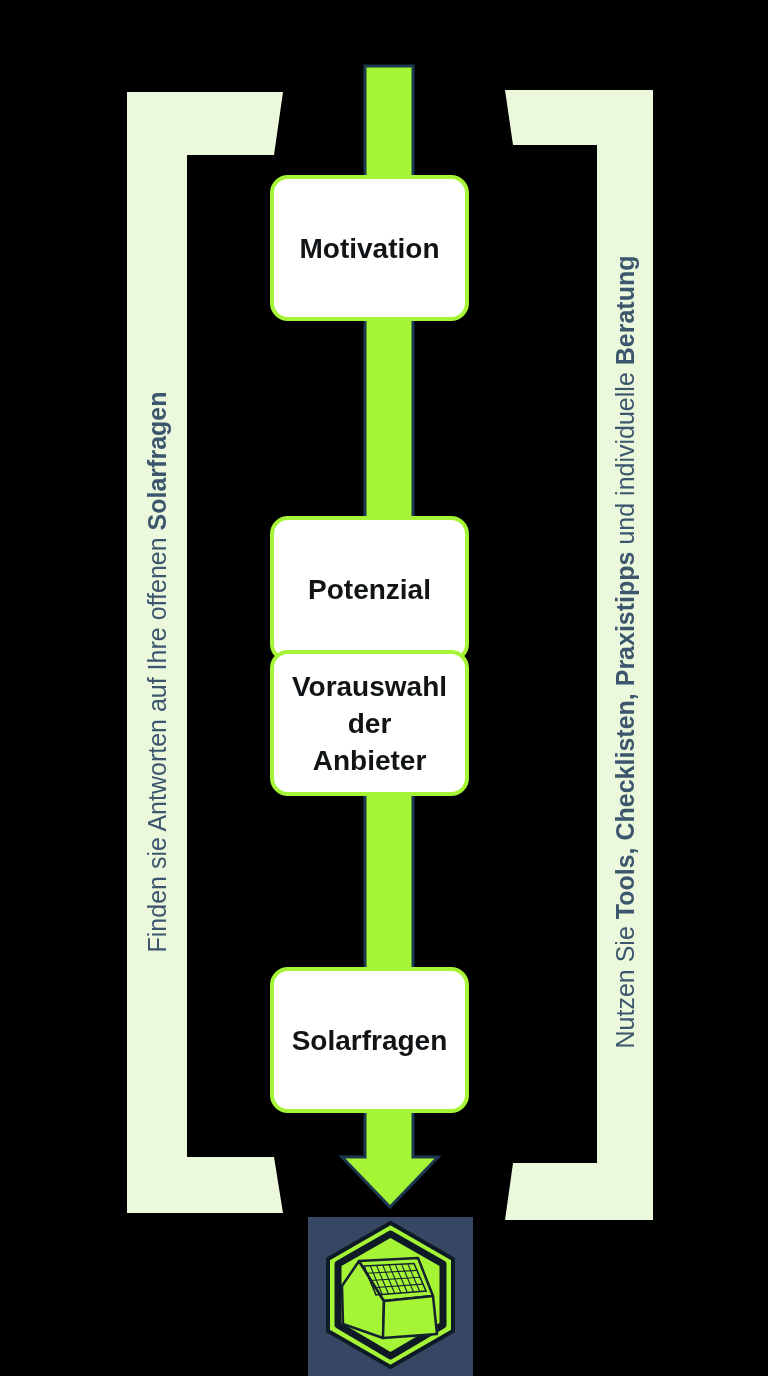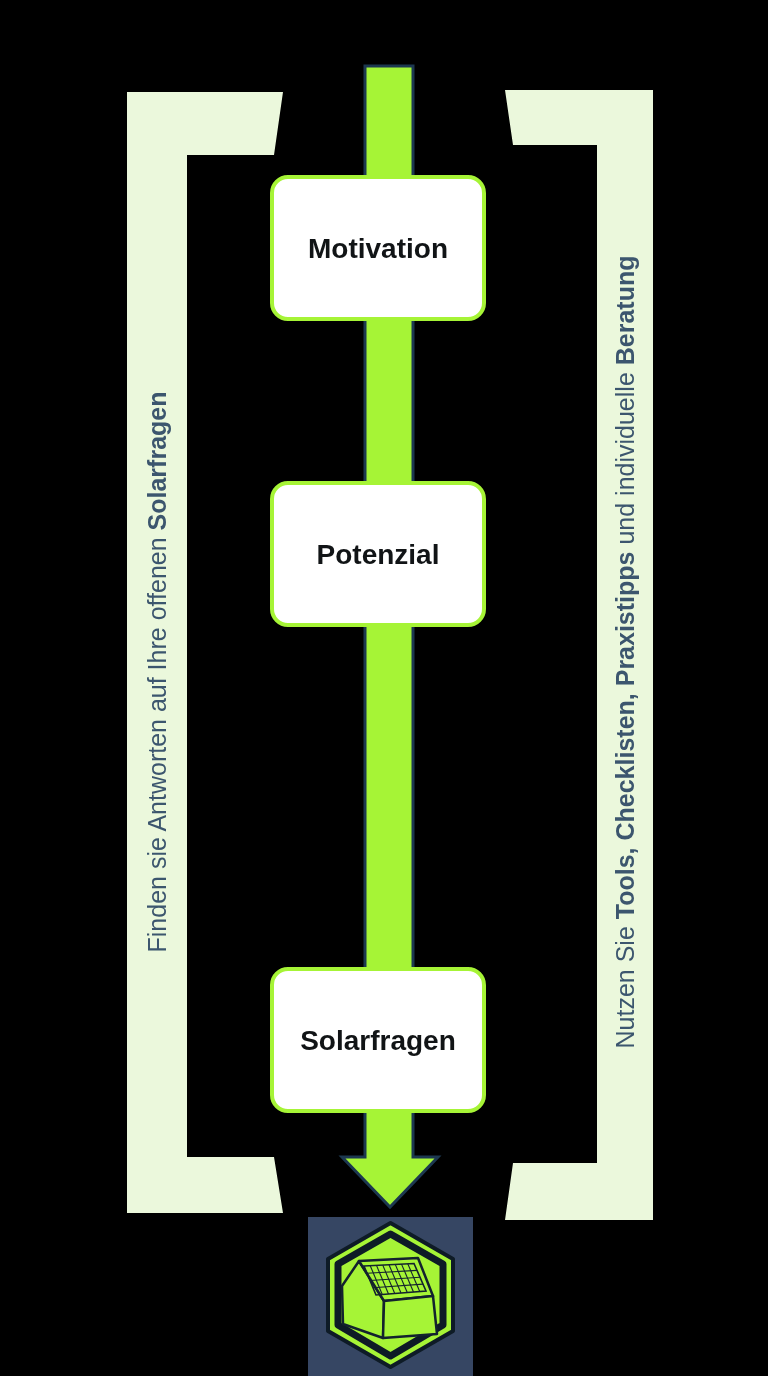"Motivation" .step-box { width: 216px -> 199px }
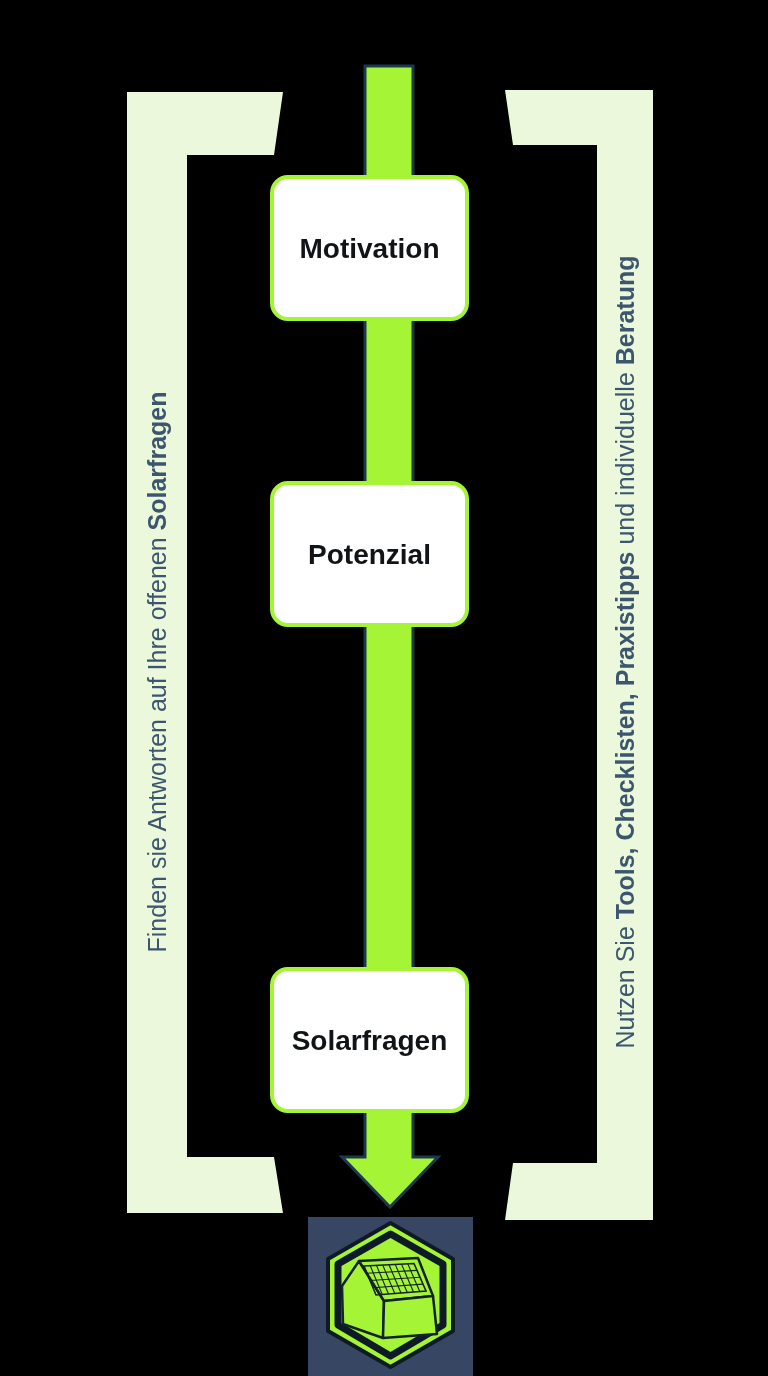"Potenzial" div.step-box { top: 481px -> 516px }
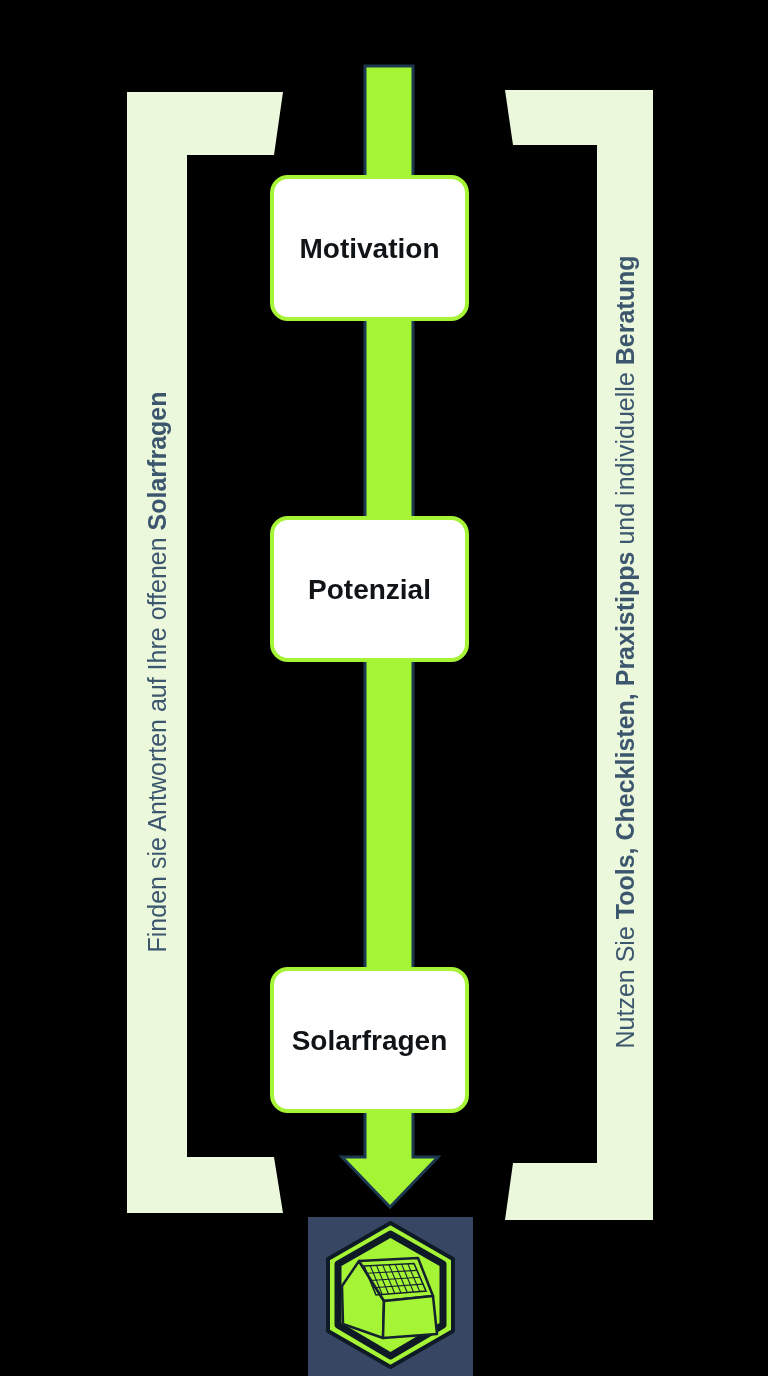"Vorauswahl der" div.step-box { html: none -> <div> <div>Vorauswahl der Anbieter</div> </div> }
